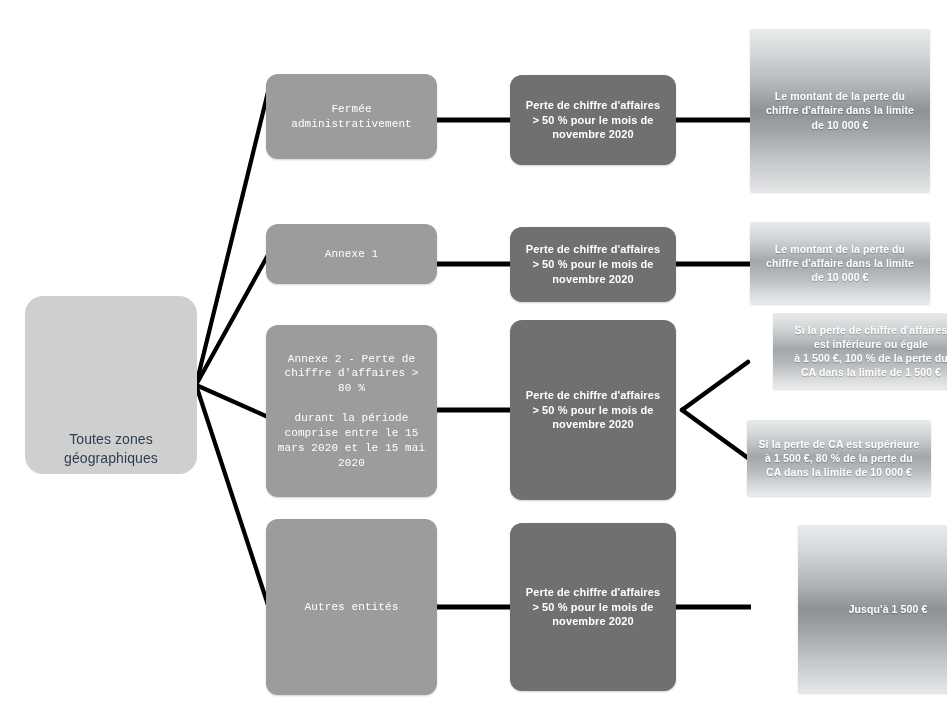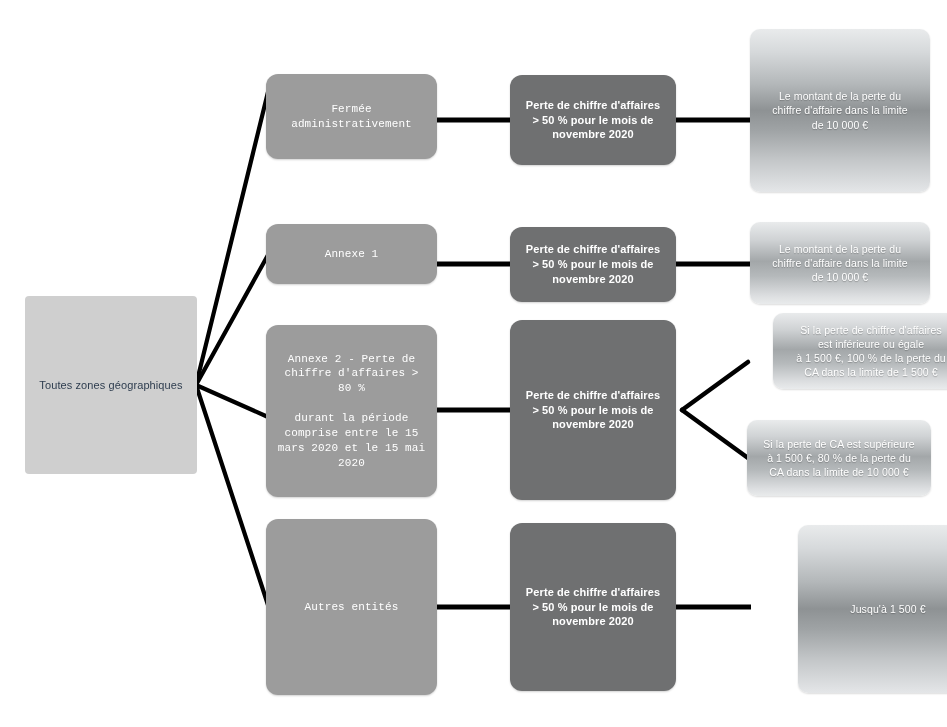"Le montant de la perte" .node--result { border-radius: 10px -> 2px; font-weight: normal -> bold }
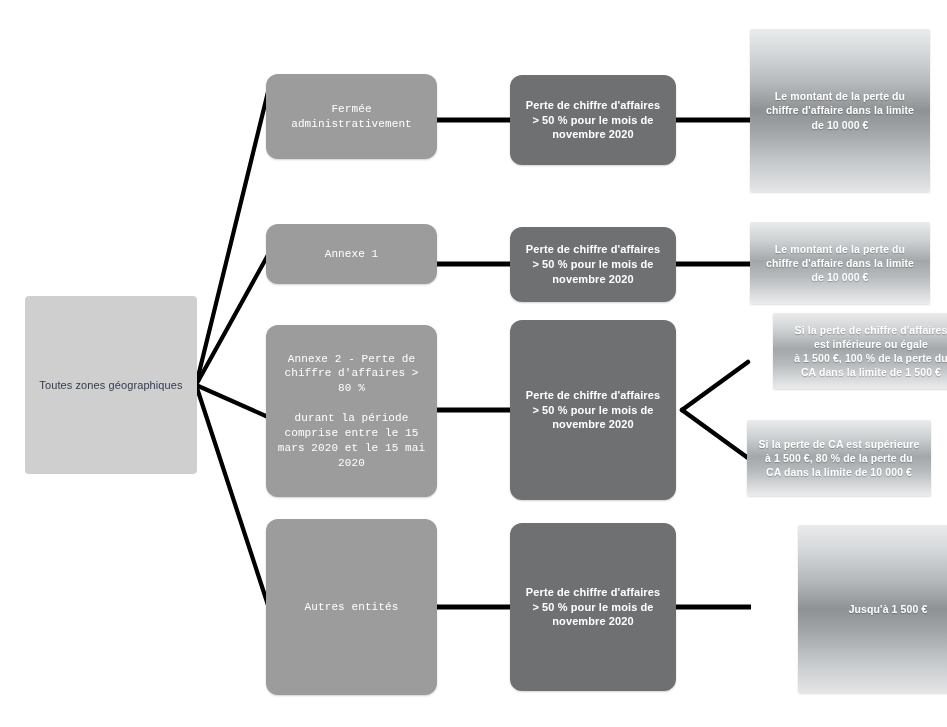"Toutes zones géographiques" .node--root { align-items: none -> flex-end; border-radius: 4px -> 18px; font-size: 11px -> 14px }
